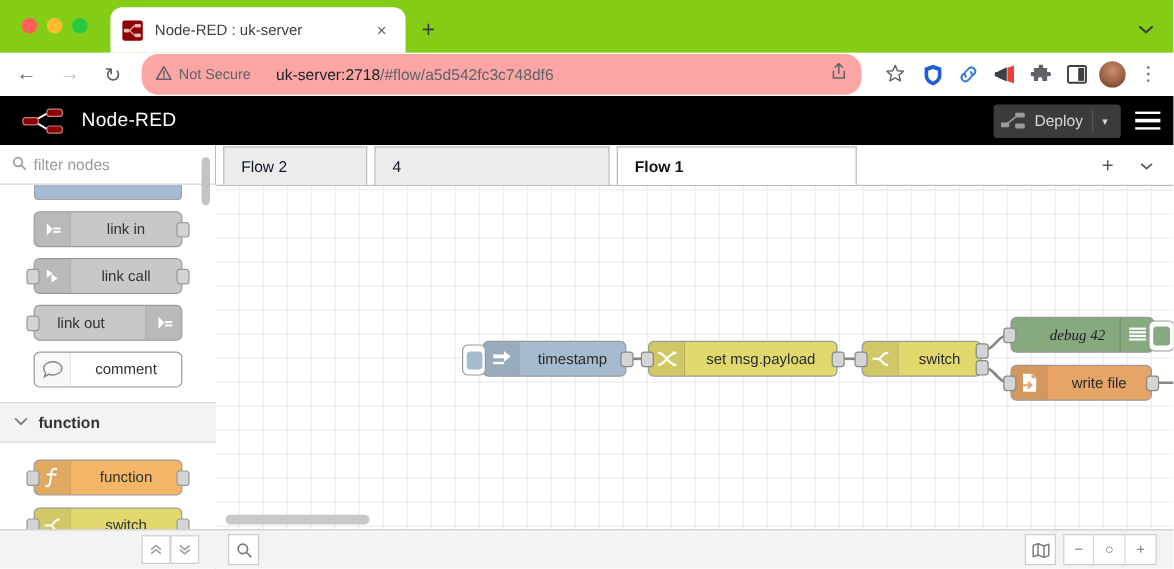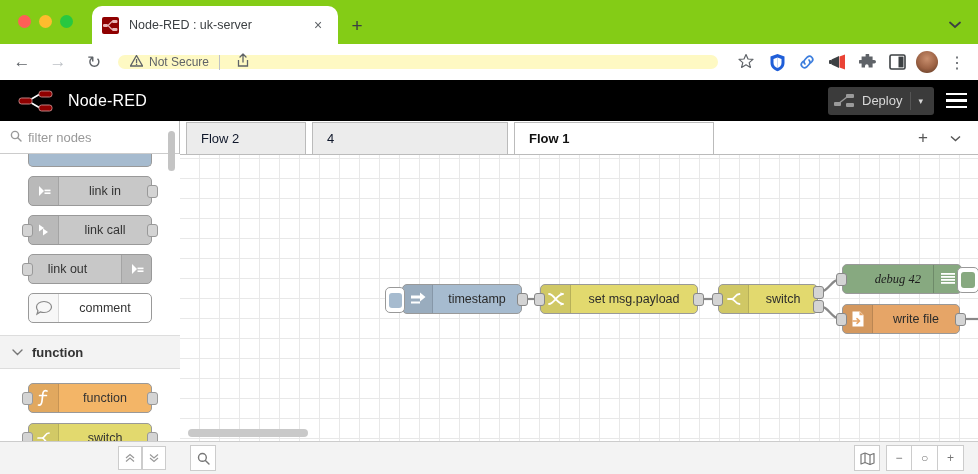"Not Secure" .omnibox { background: #fef9c3 -> #fca5a5; height: 14px -> 34px }
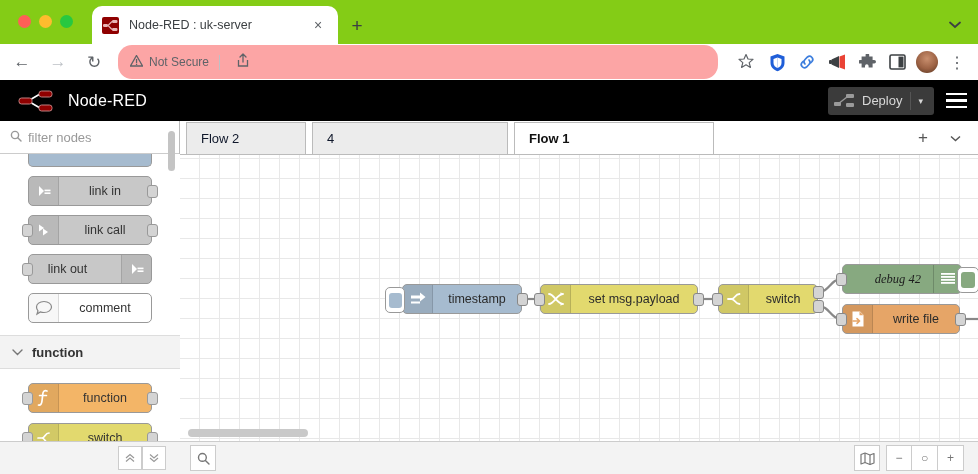"uk-server:2718/#flow/a5d542fc3c748df6" span.omni-url { html: none -> <span><span>uk-server:2718</span><span>/#flow/a5d542fc3c748df6</span></span> }
